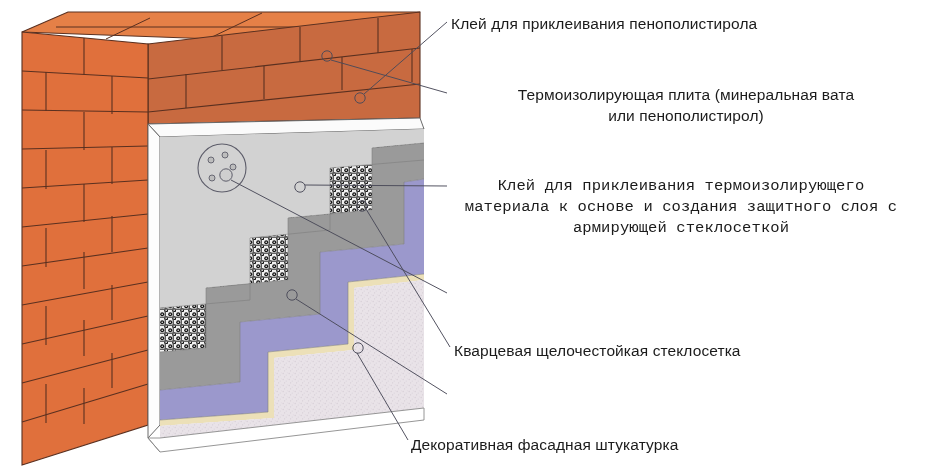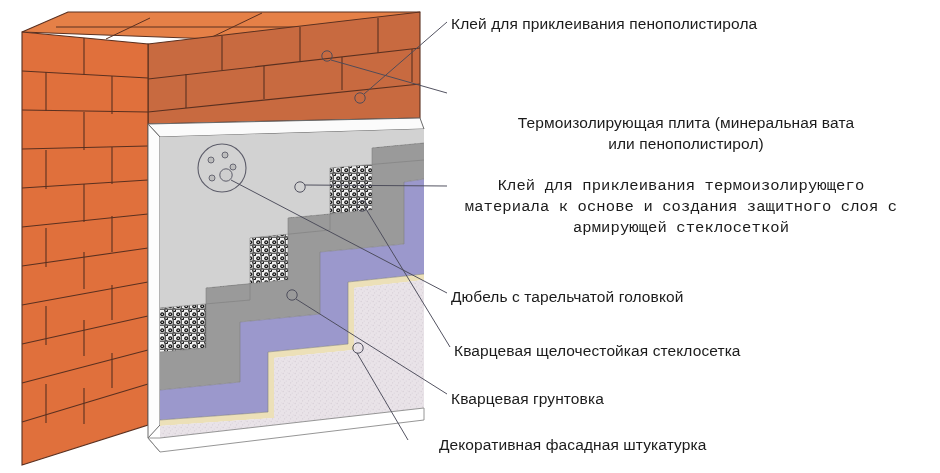"Термоизолирующая плита (минеральная вата" .label.l2 { margin-top: 28px -> none }
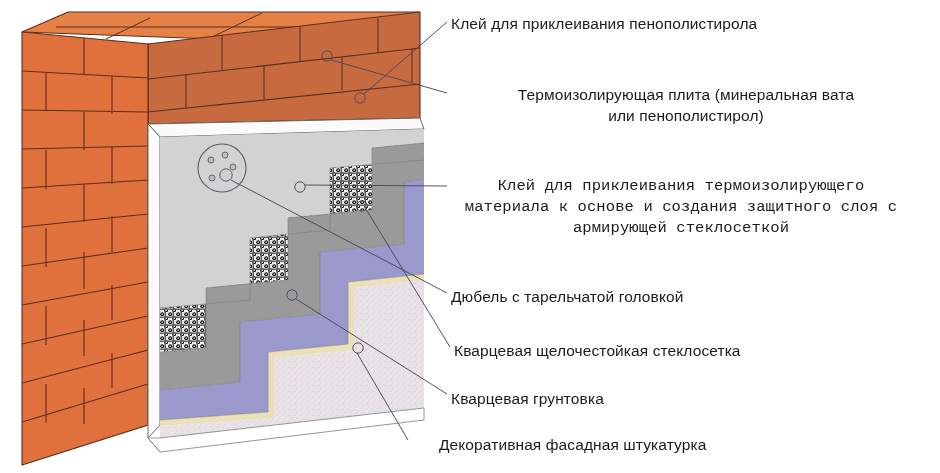"Дюбель с тарельчатой головкой" div.label { html: <div>Дюбель с тарельчатой головкой</div> -> none }
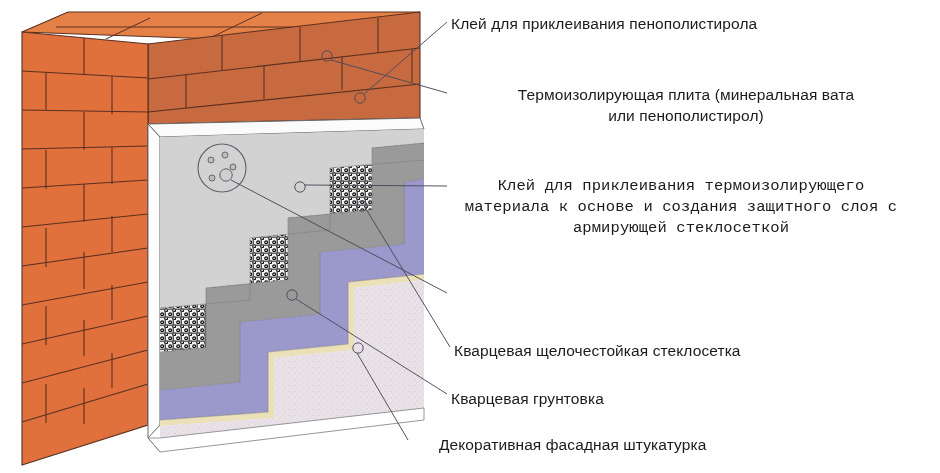"Кварцевая грунтовка" div.label { html: <div>Кварцевая грунтовка</div> -> none }
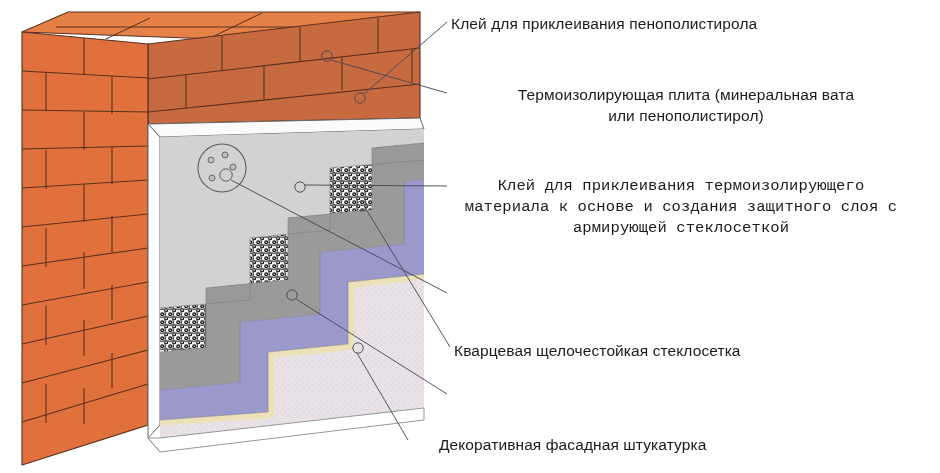"Декоративная фасадная штукатурка" .label.l7 { margin-left: 28px -> none }
